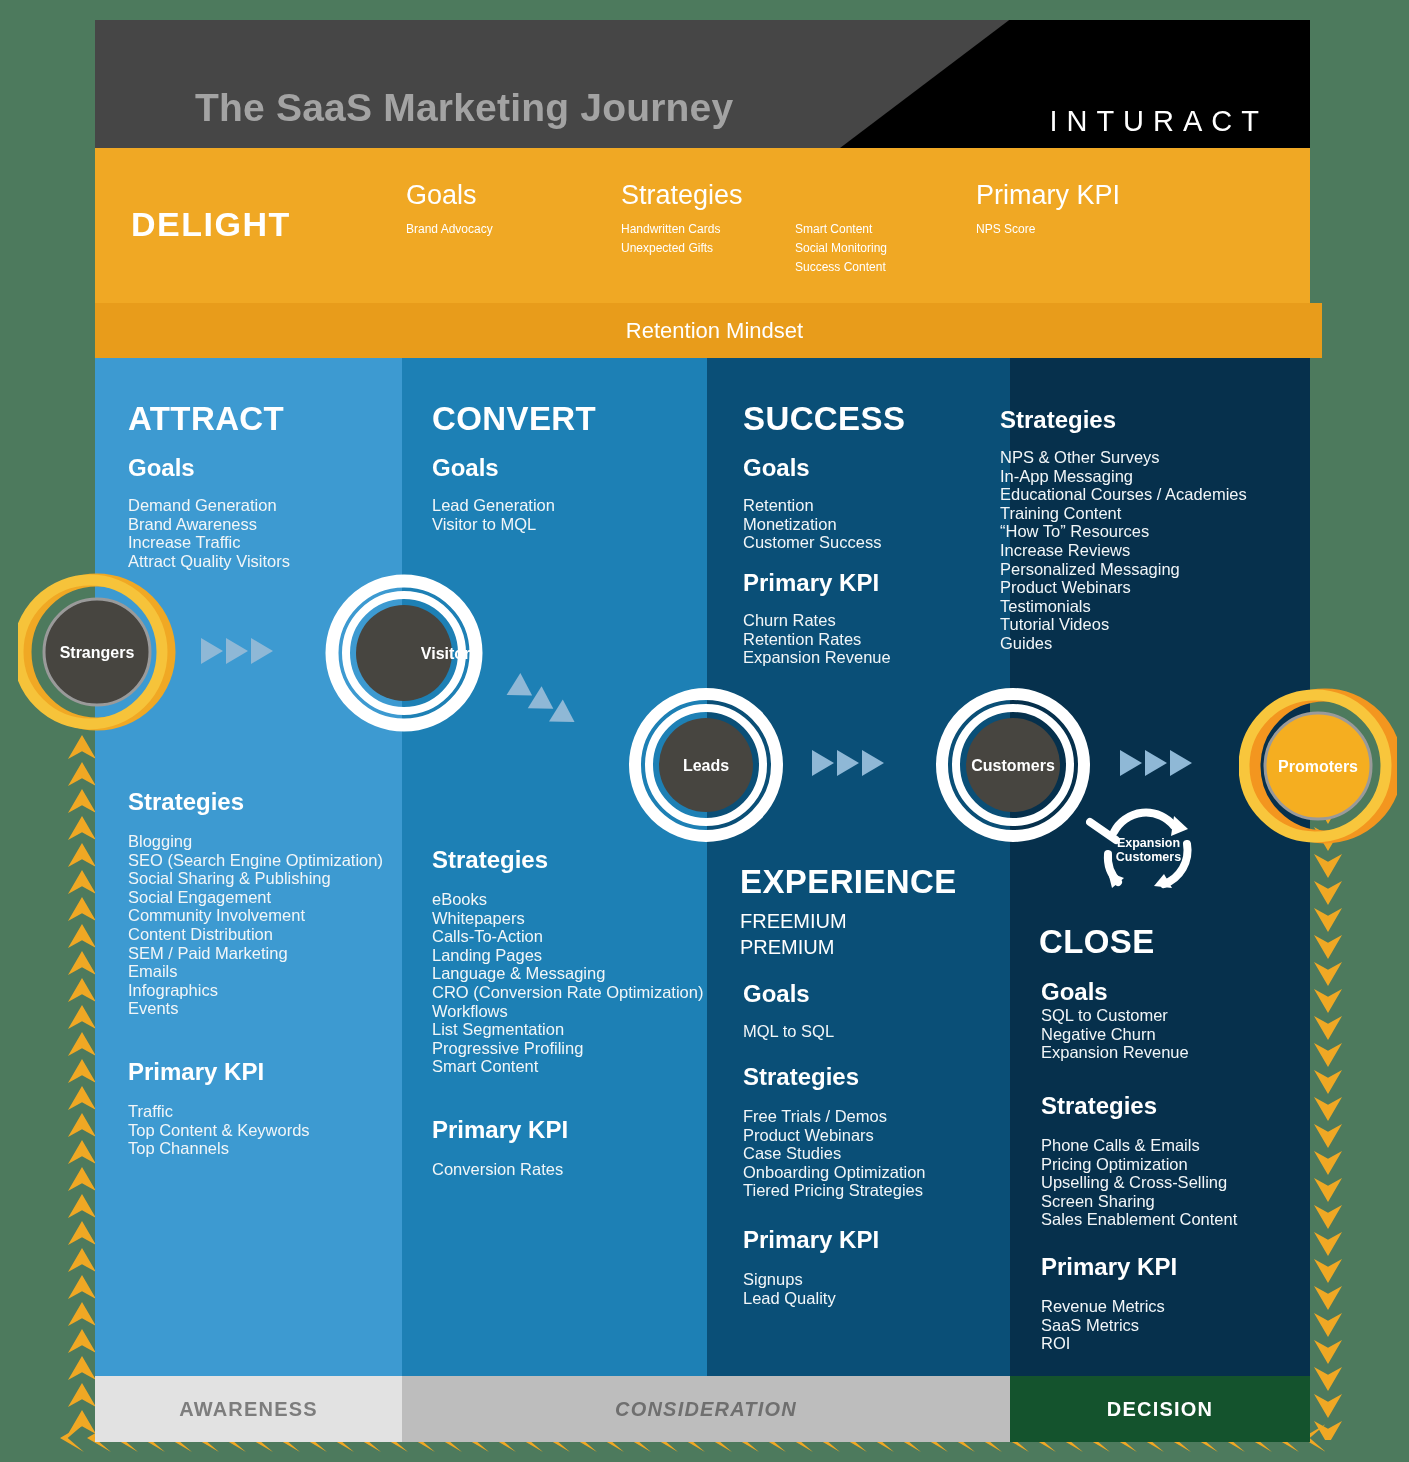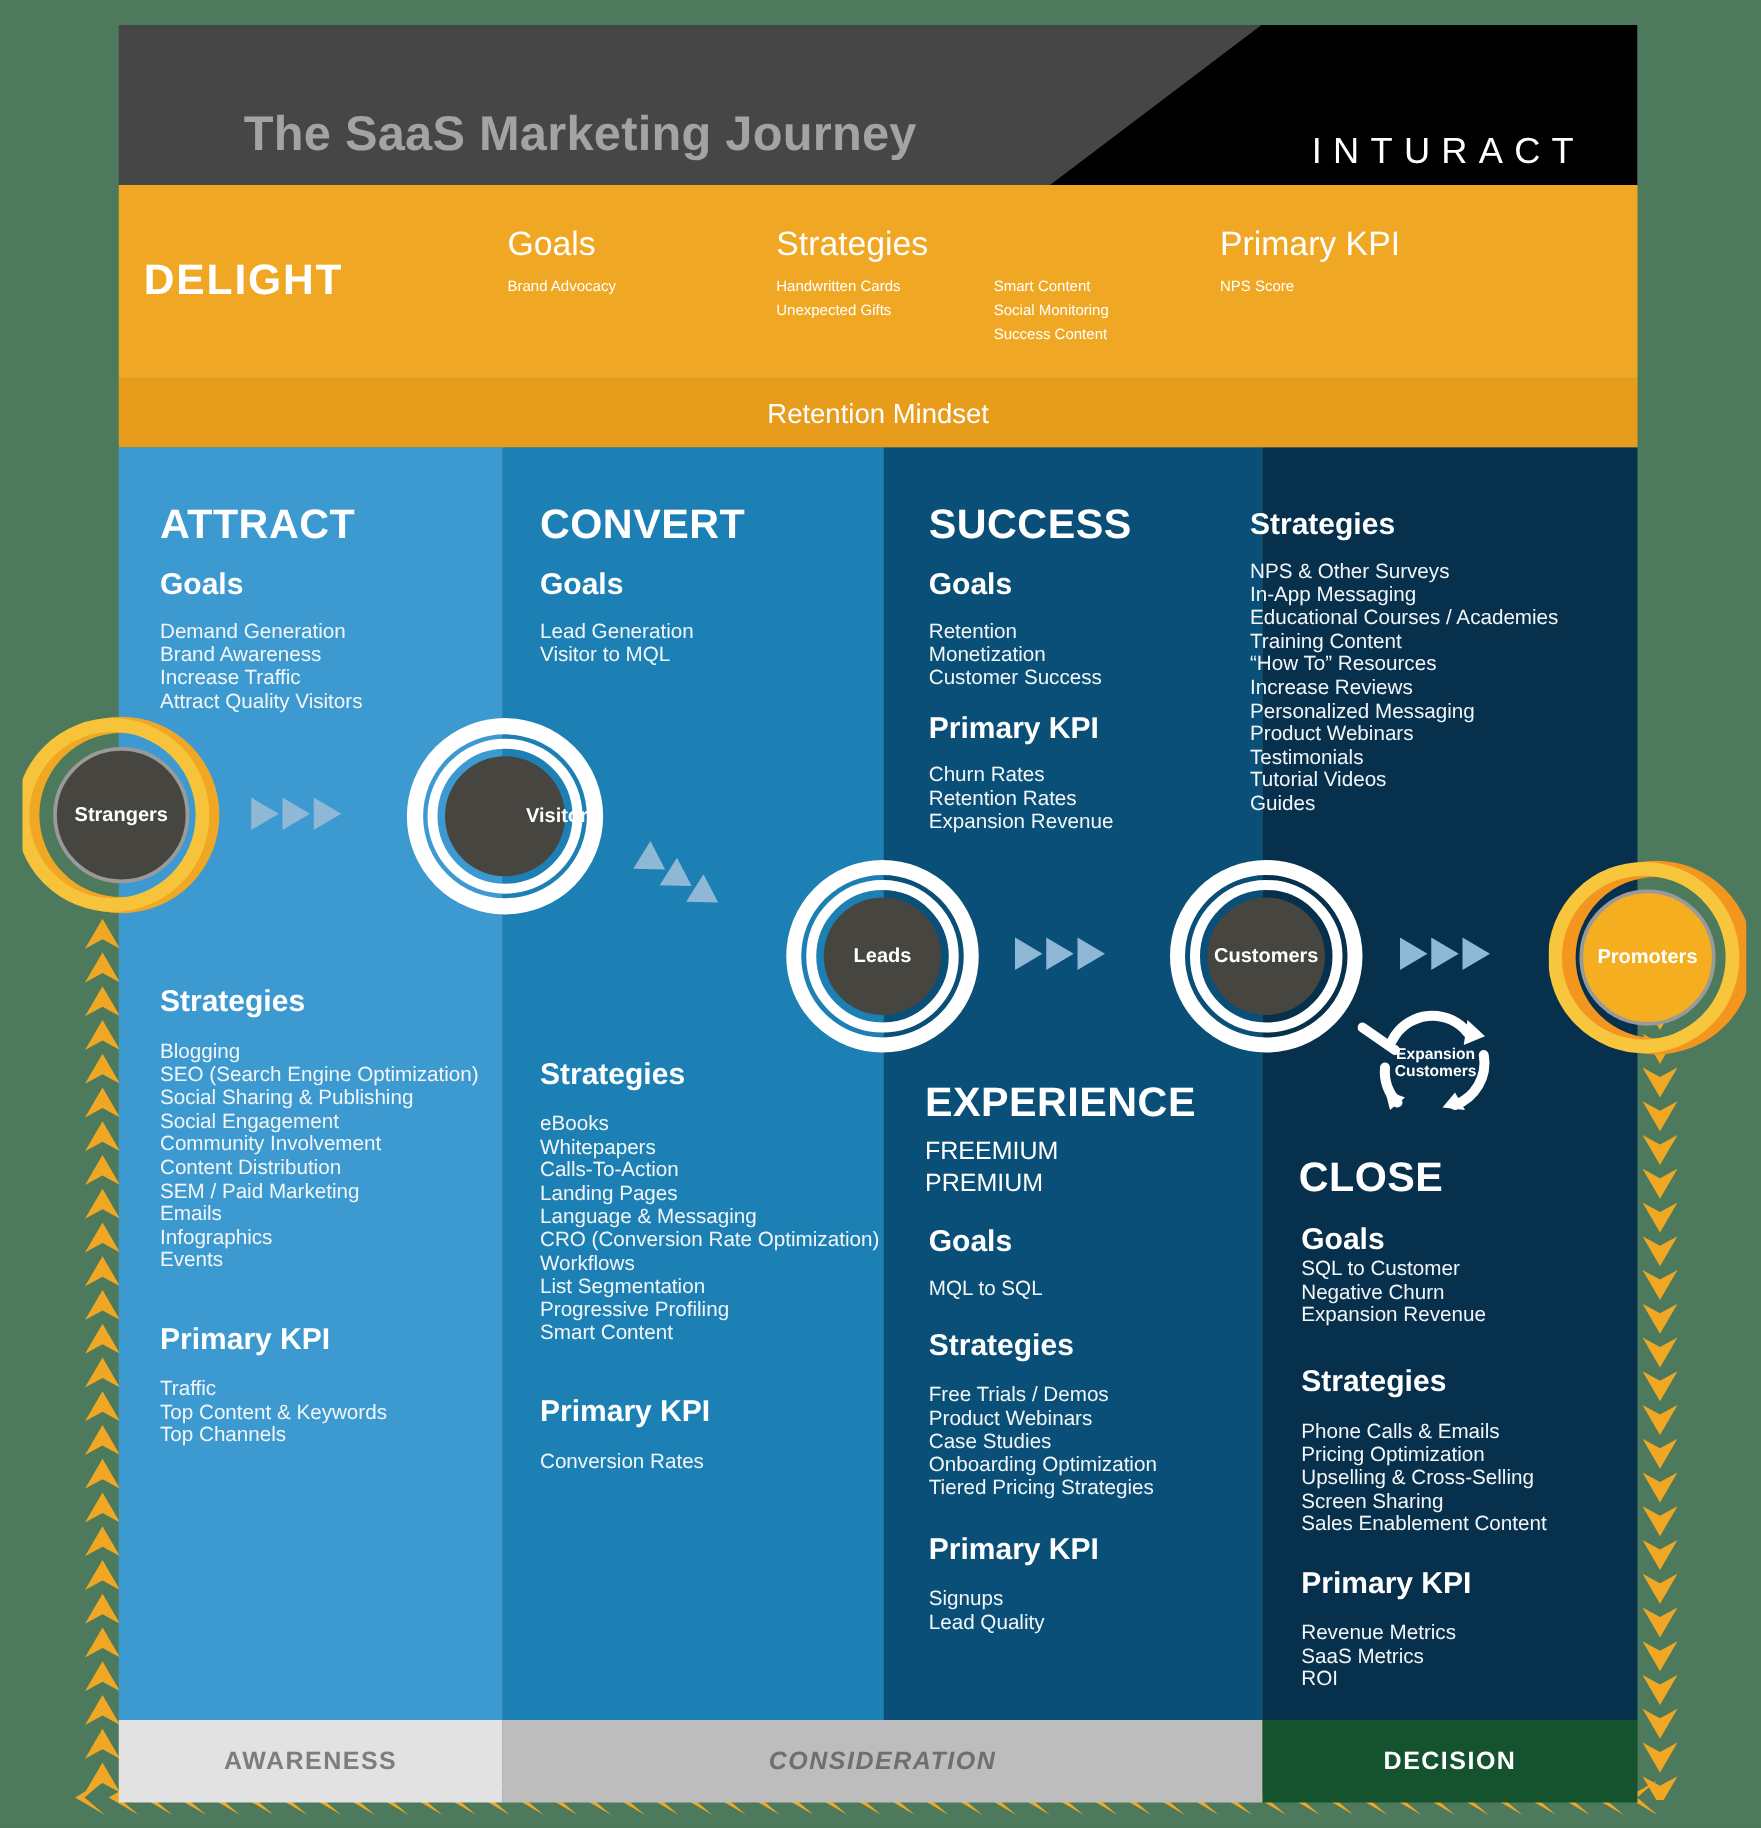"DELIGHT" .delight-title { left: 20px -> 36px }
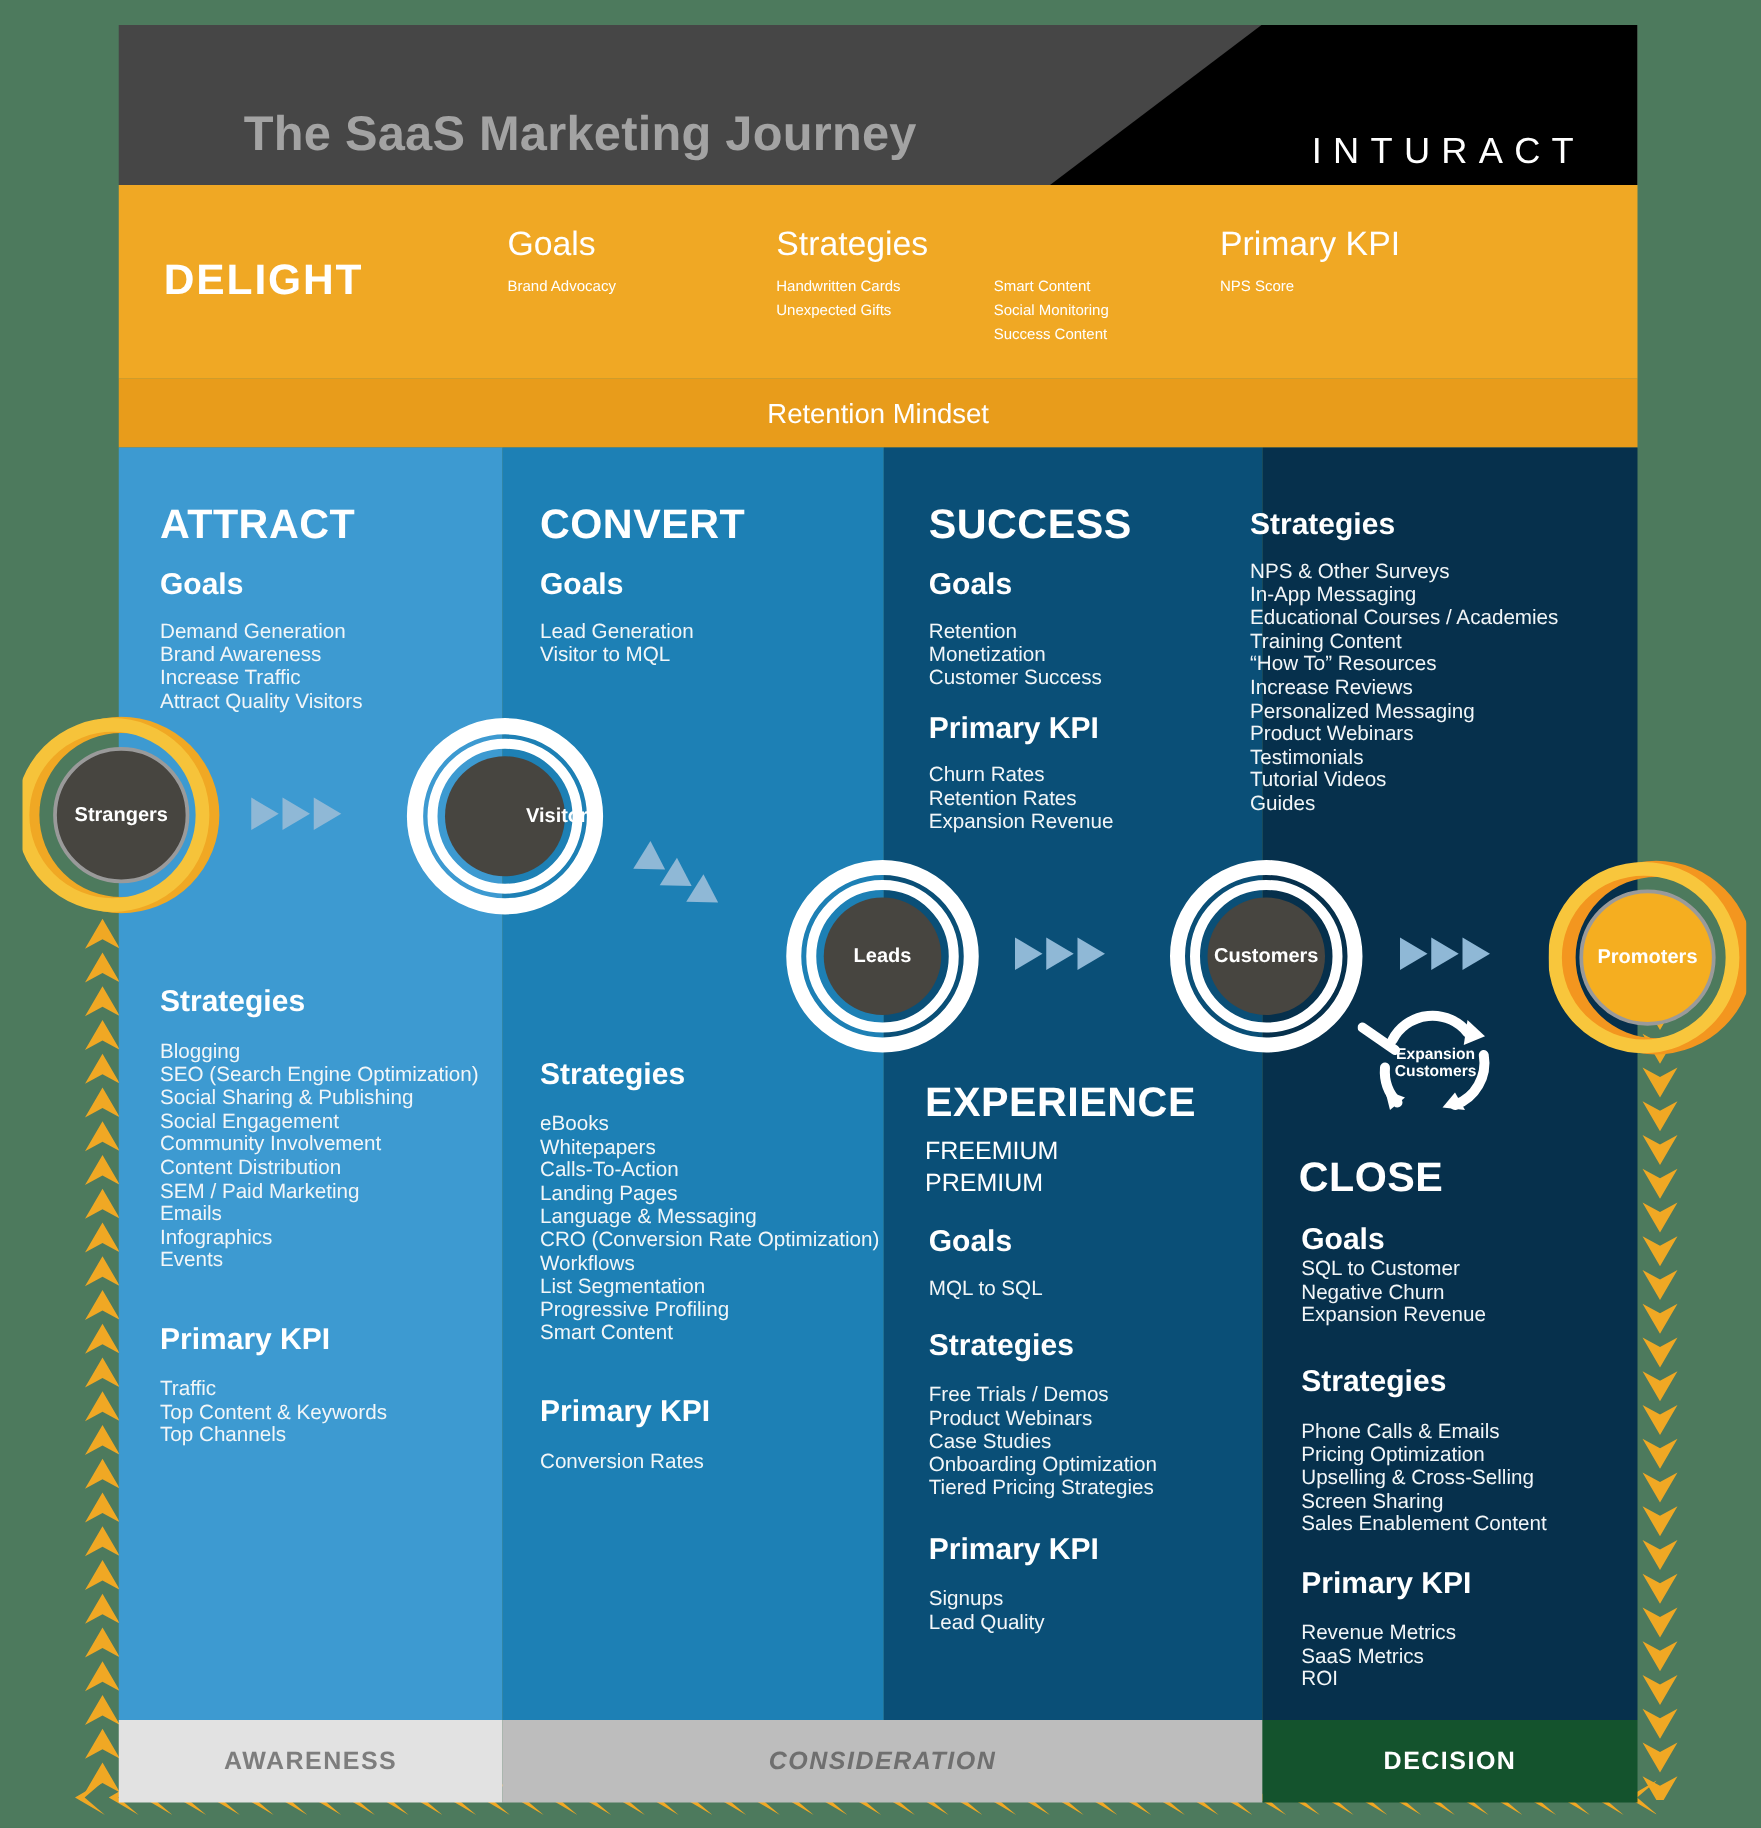"Retention Mindset" .retention { padding-left: none -> 12px }
